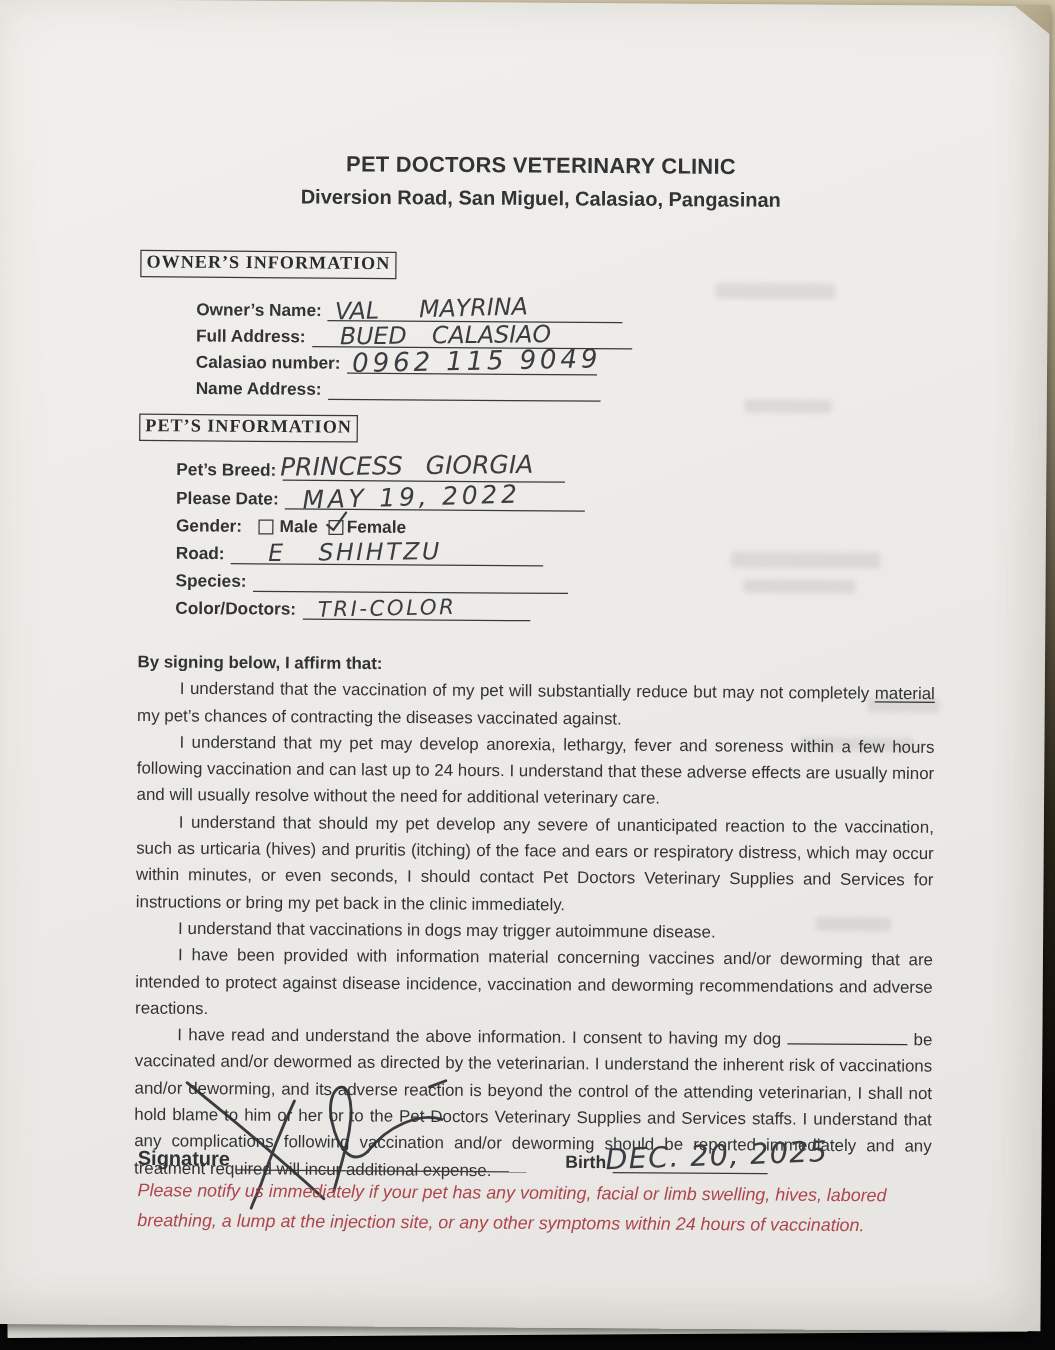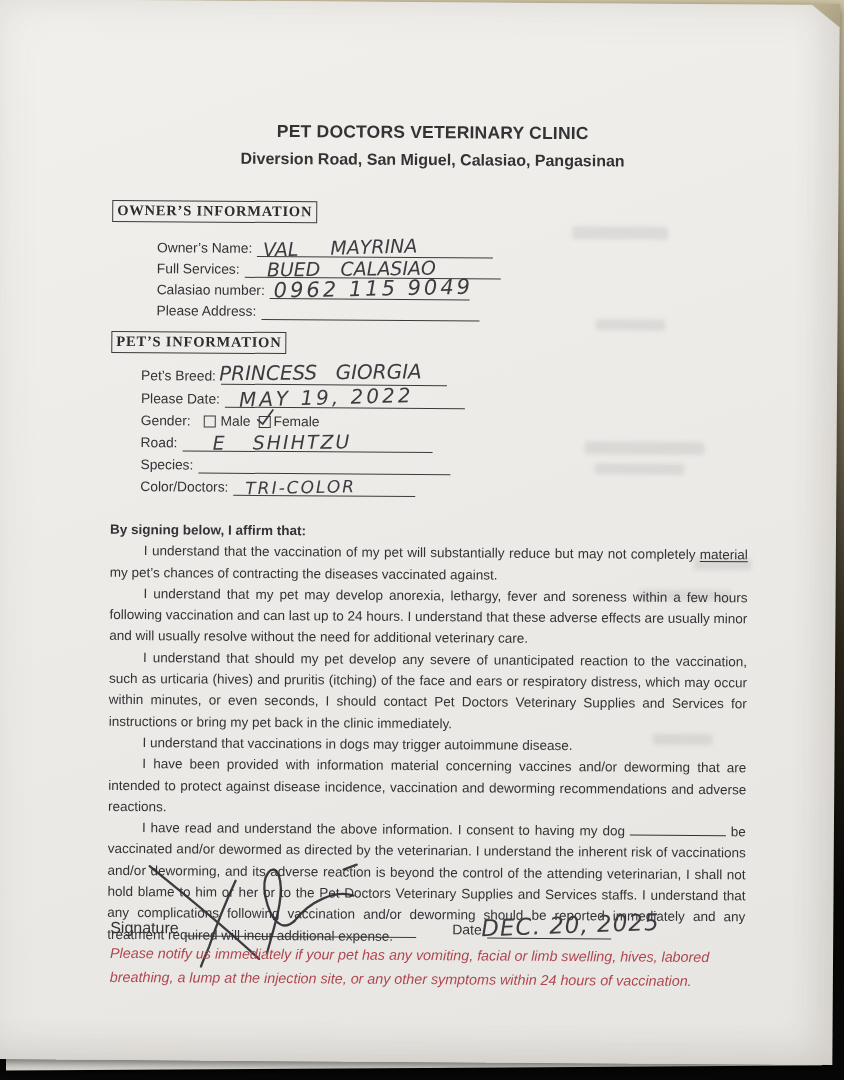"Owner’s Name:" .flabel { font-weight: normal -> bold }
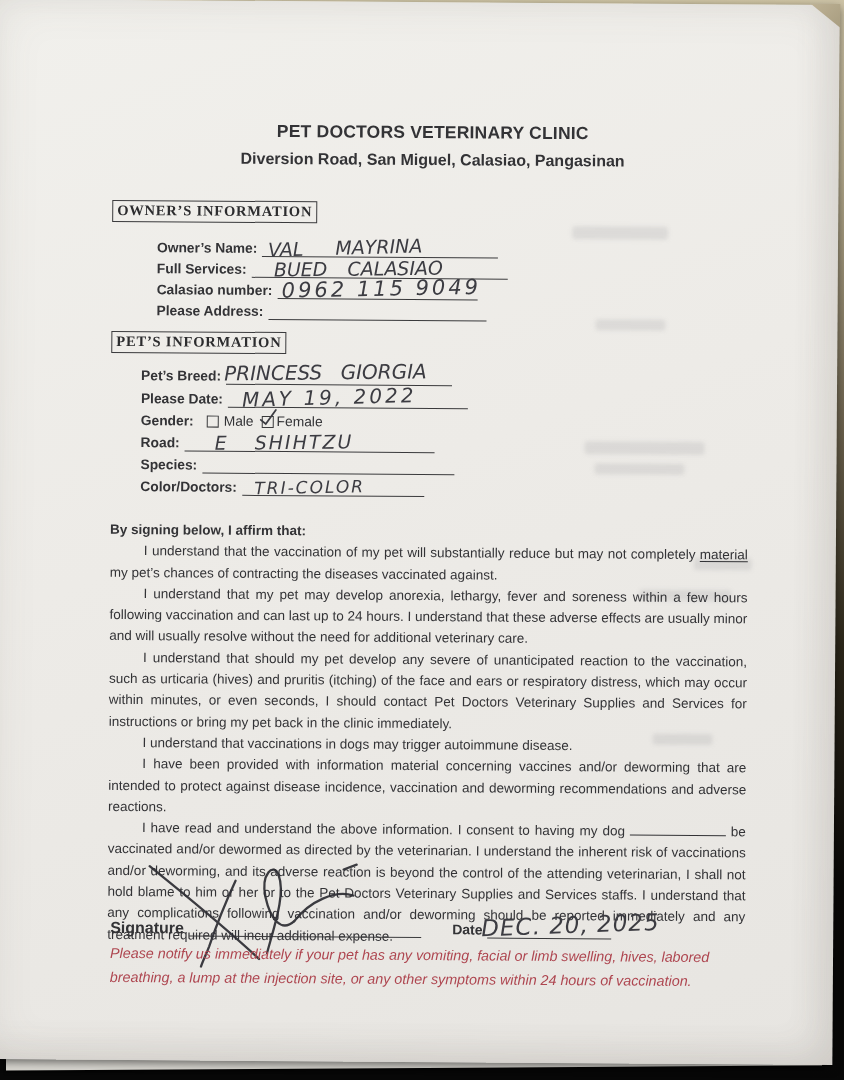"Full Services:" span.flabel { text: Services -> Address }
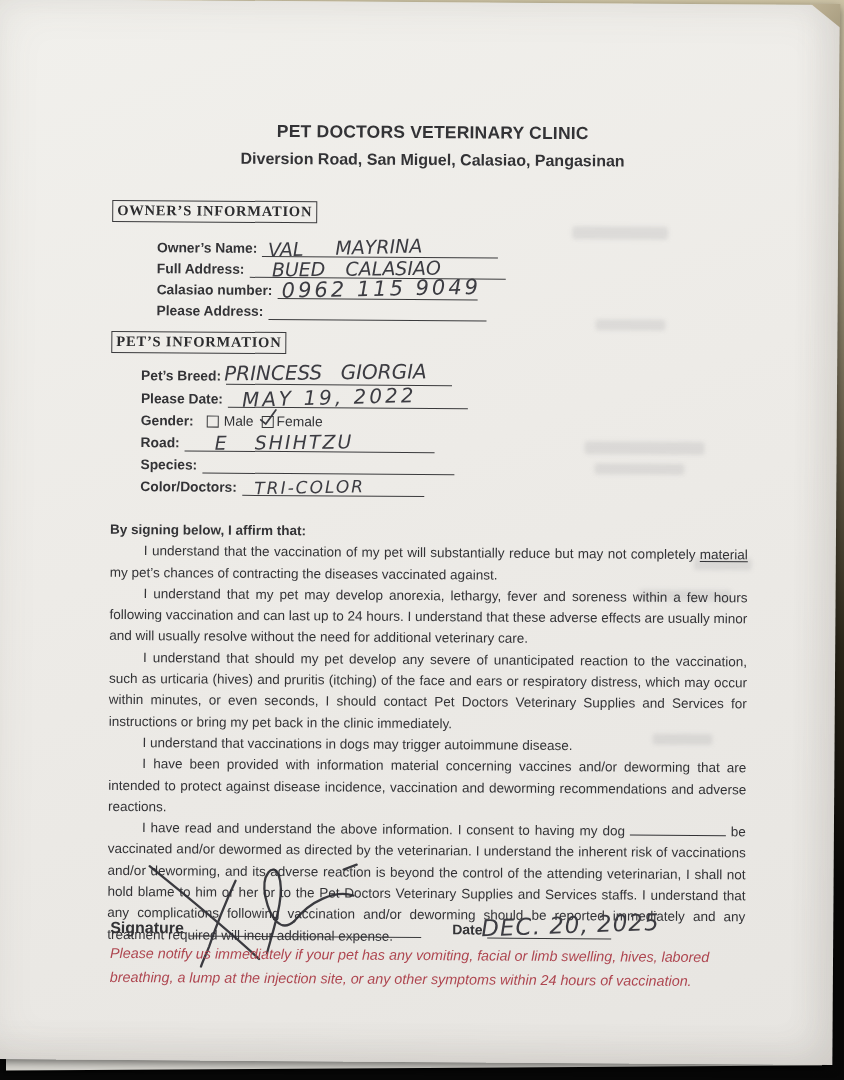"Please Address:" span.flabel { text: Please -> Name }
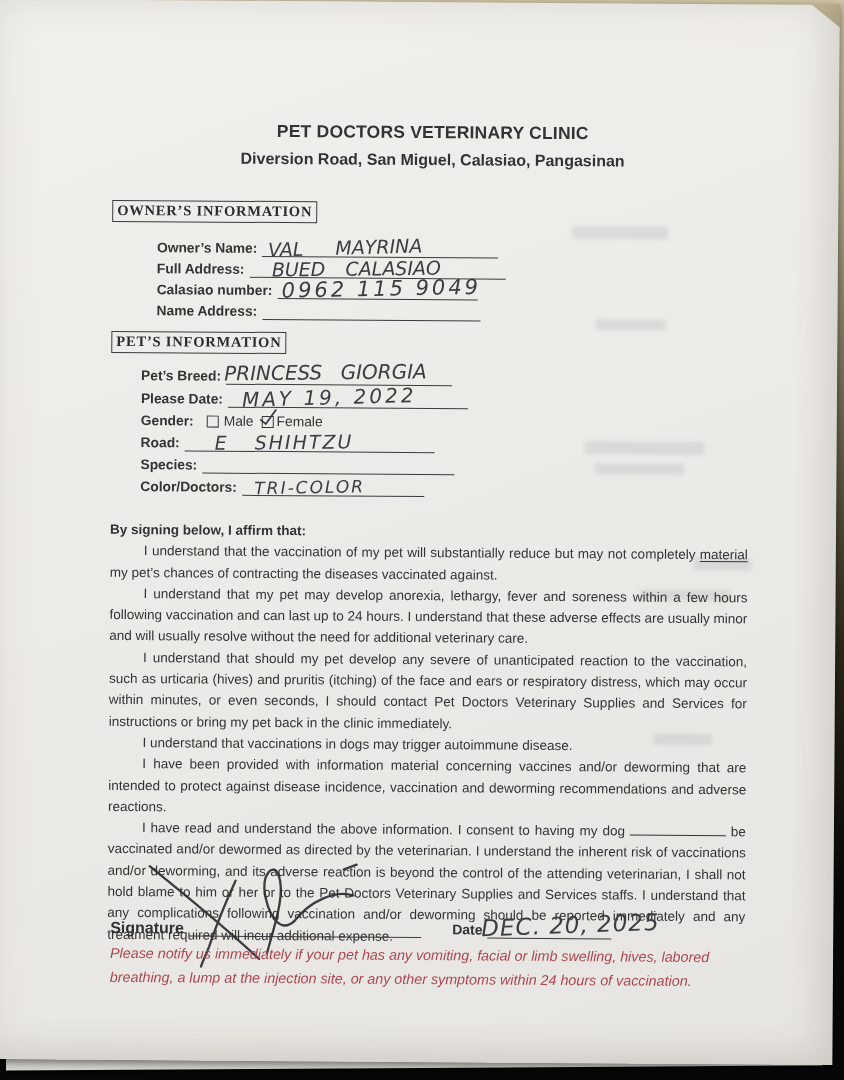"Male" .copt { font-weight: normal -> bold }
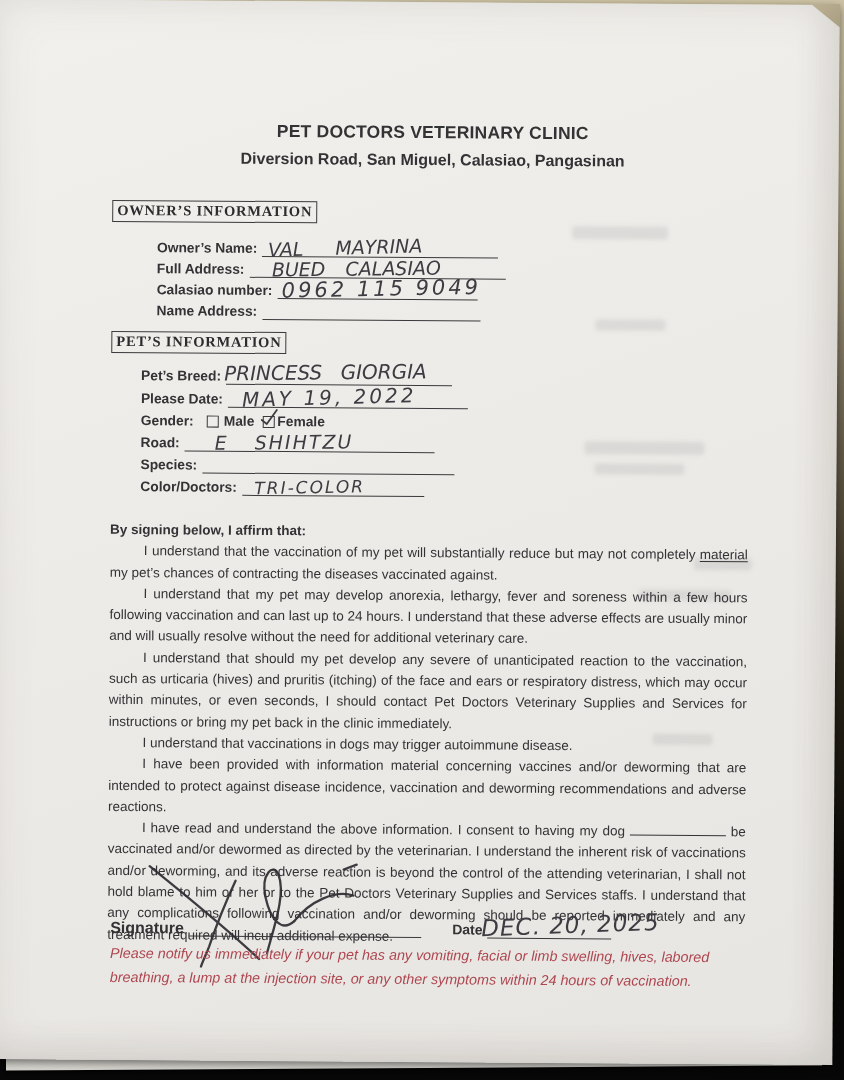"Date" span.flabel { text: Date -> Birth }
